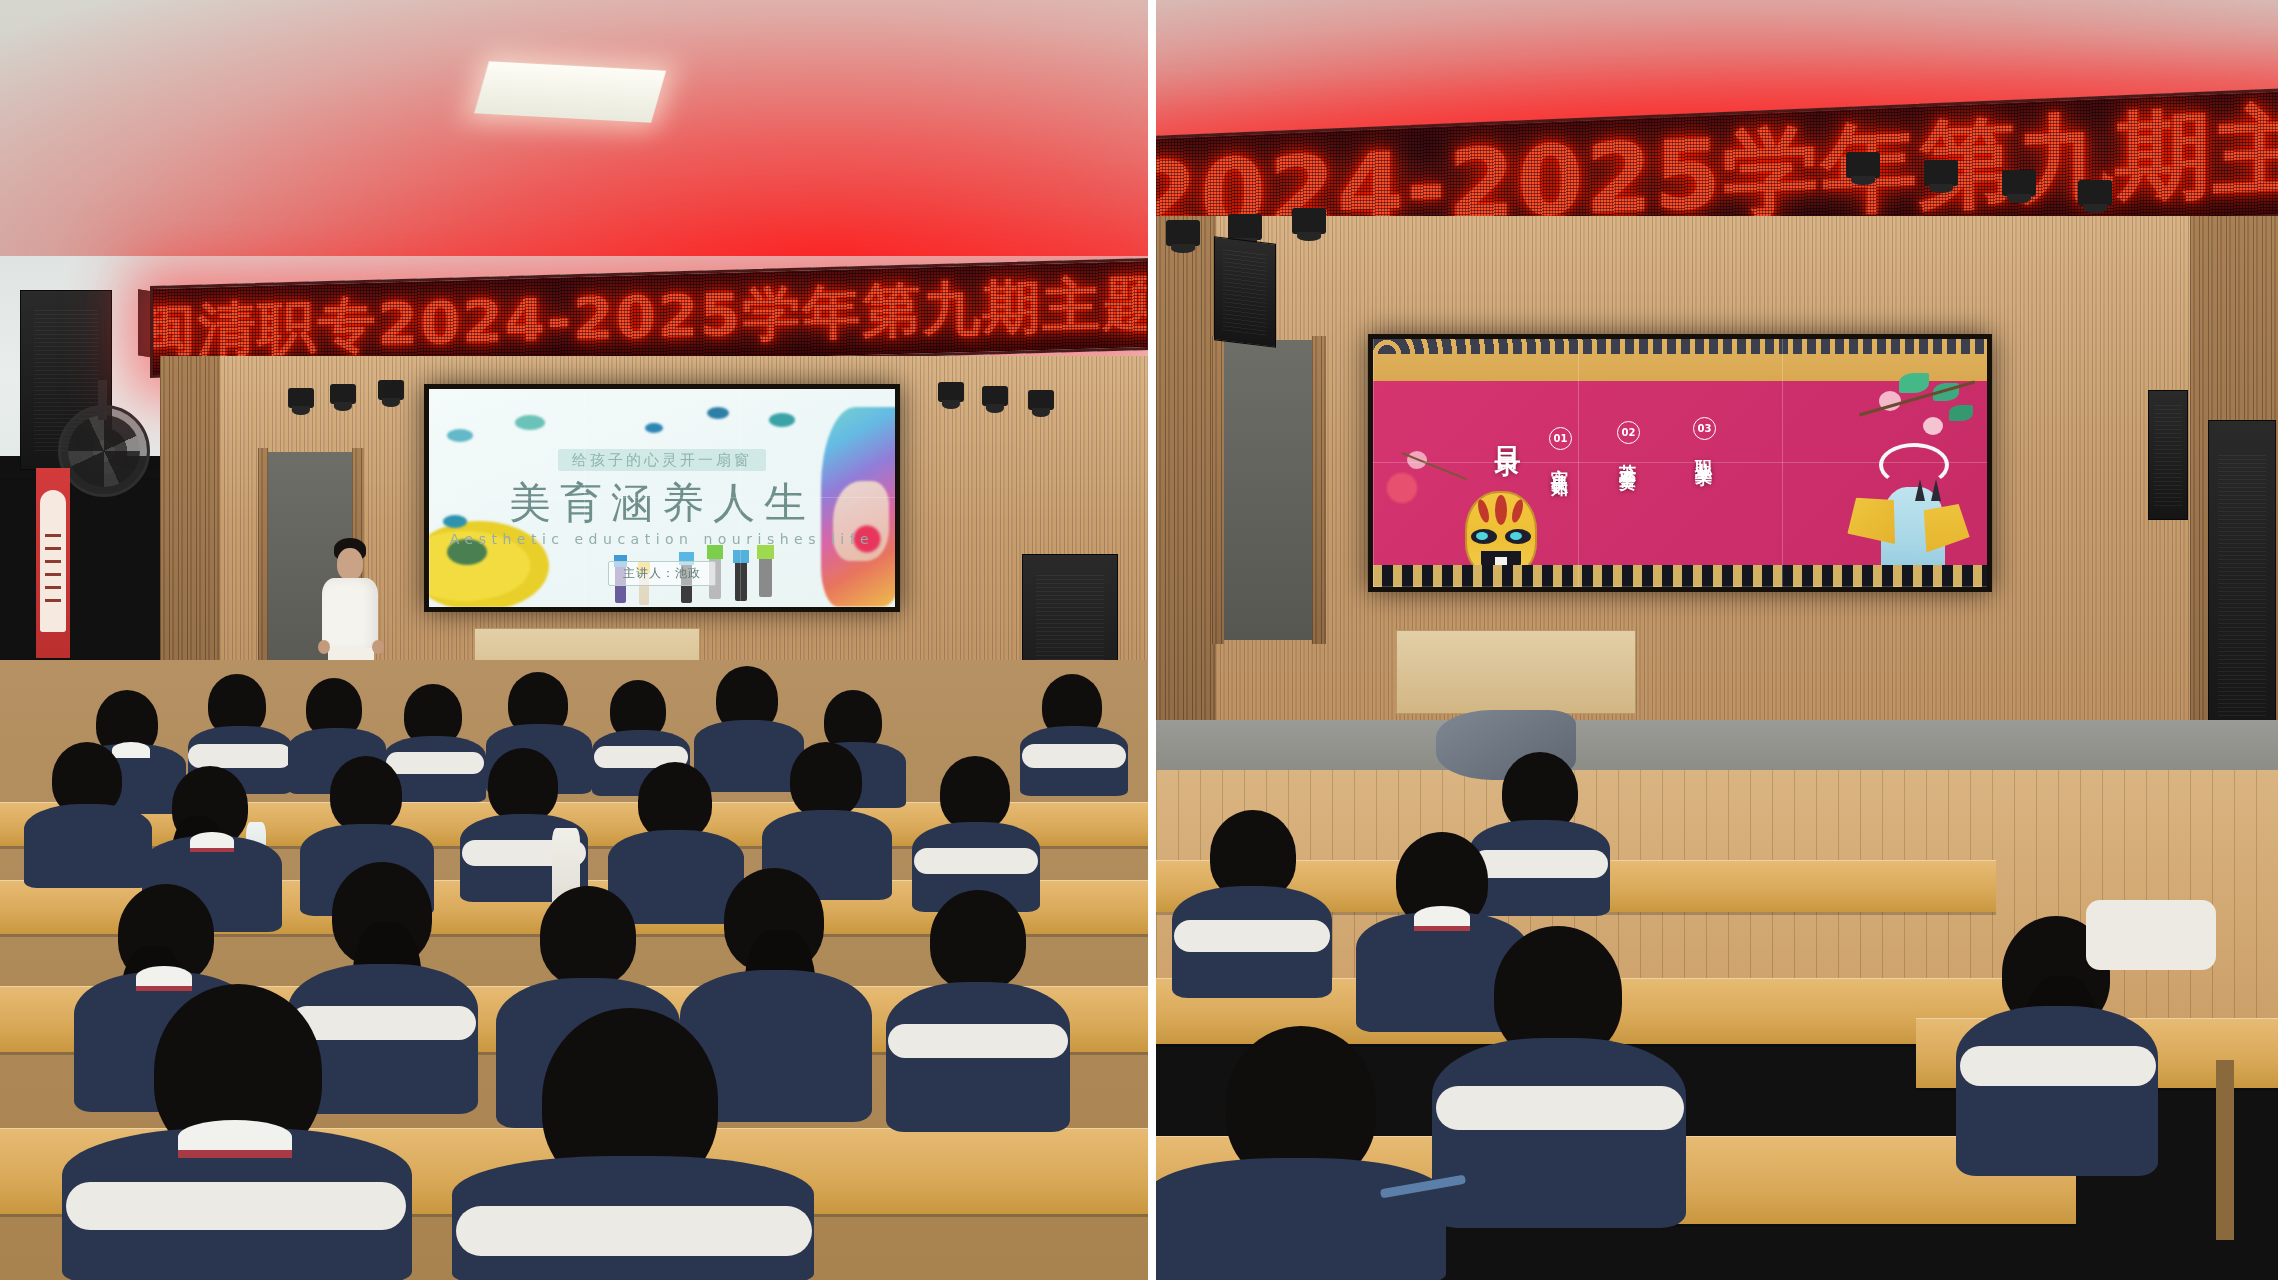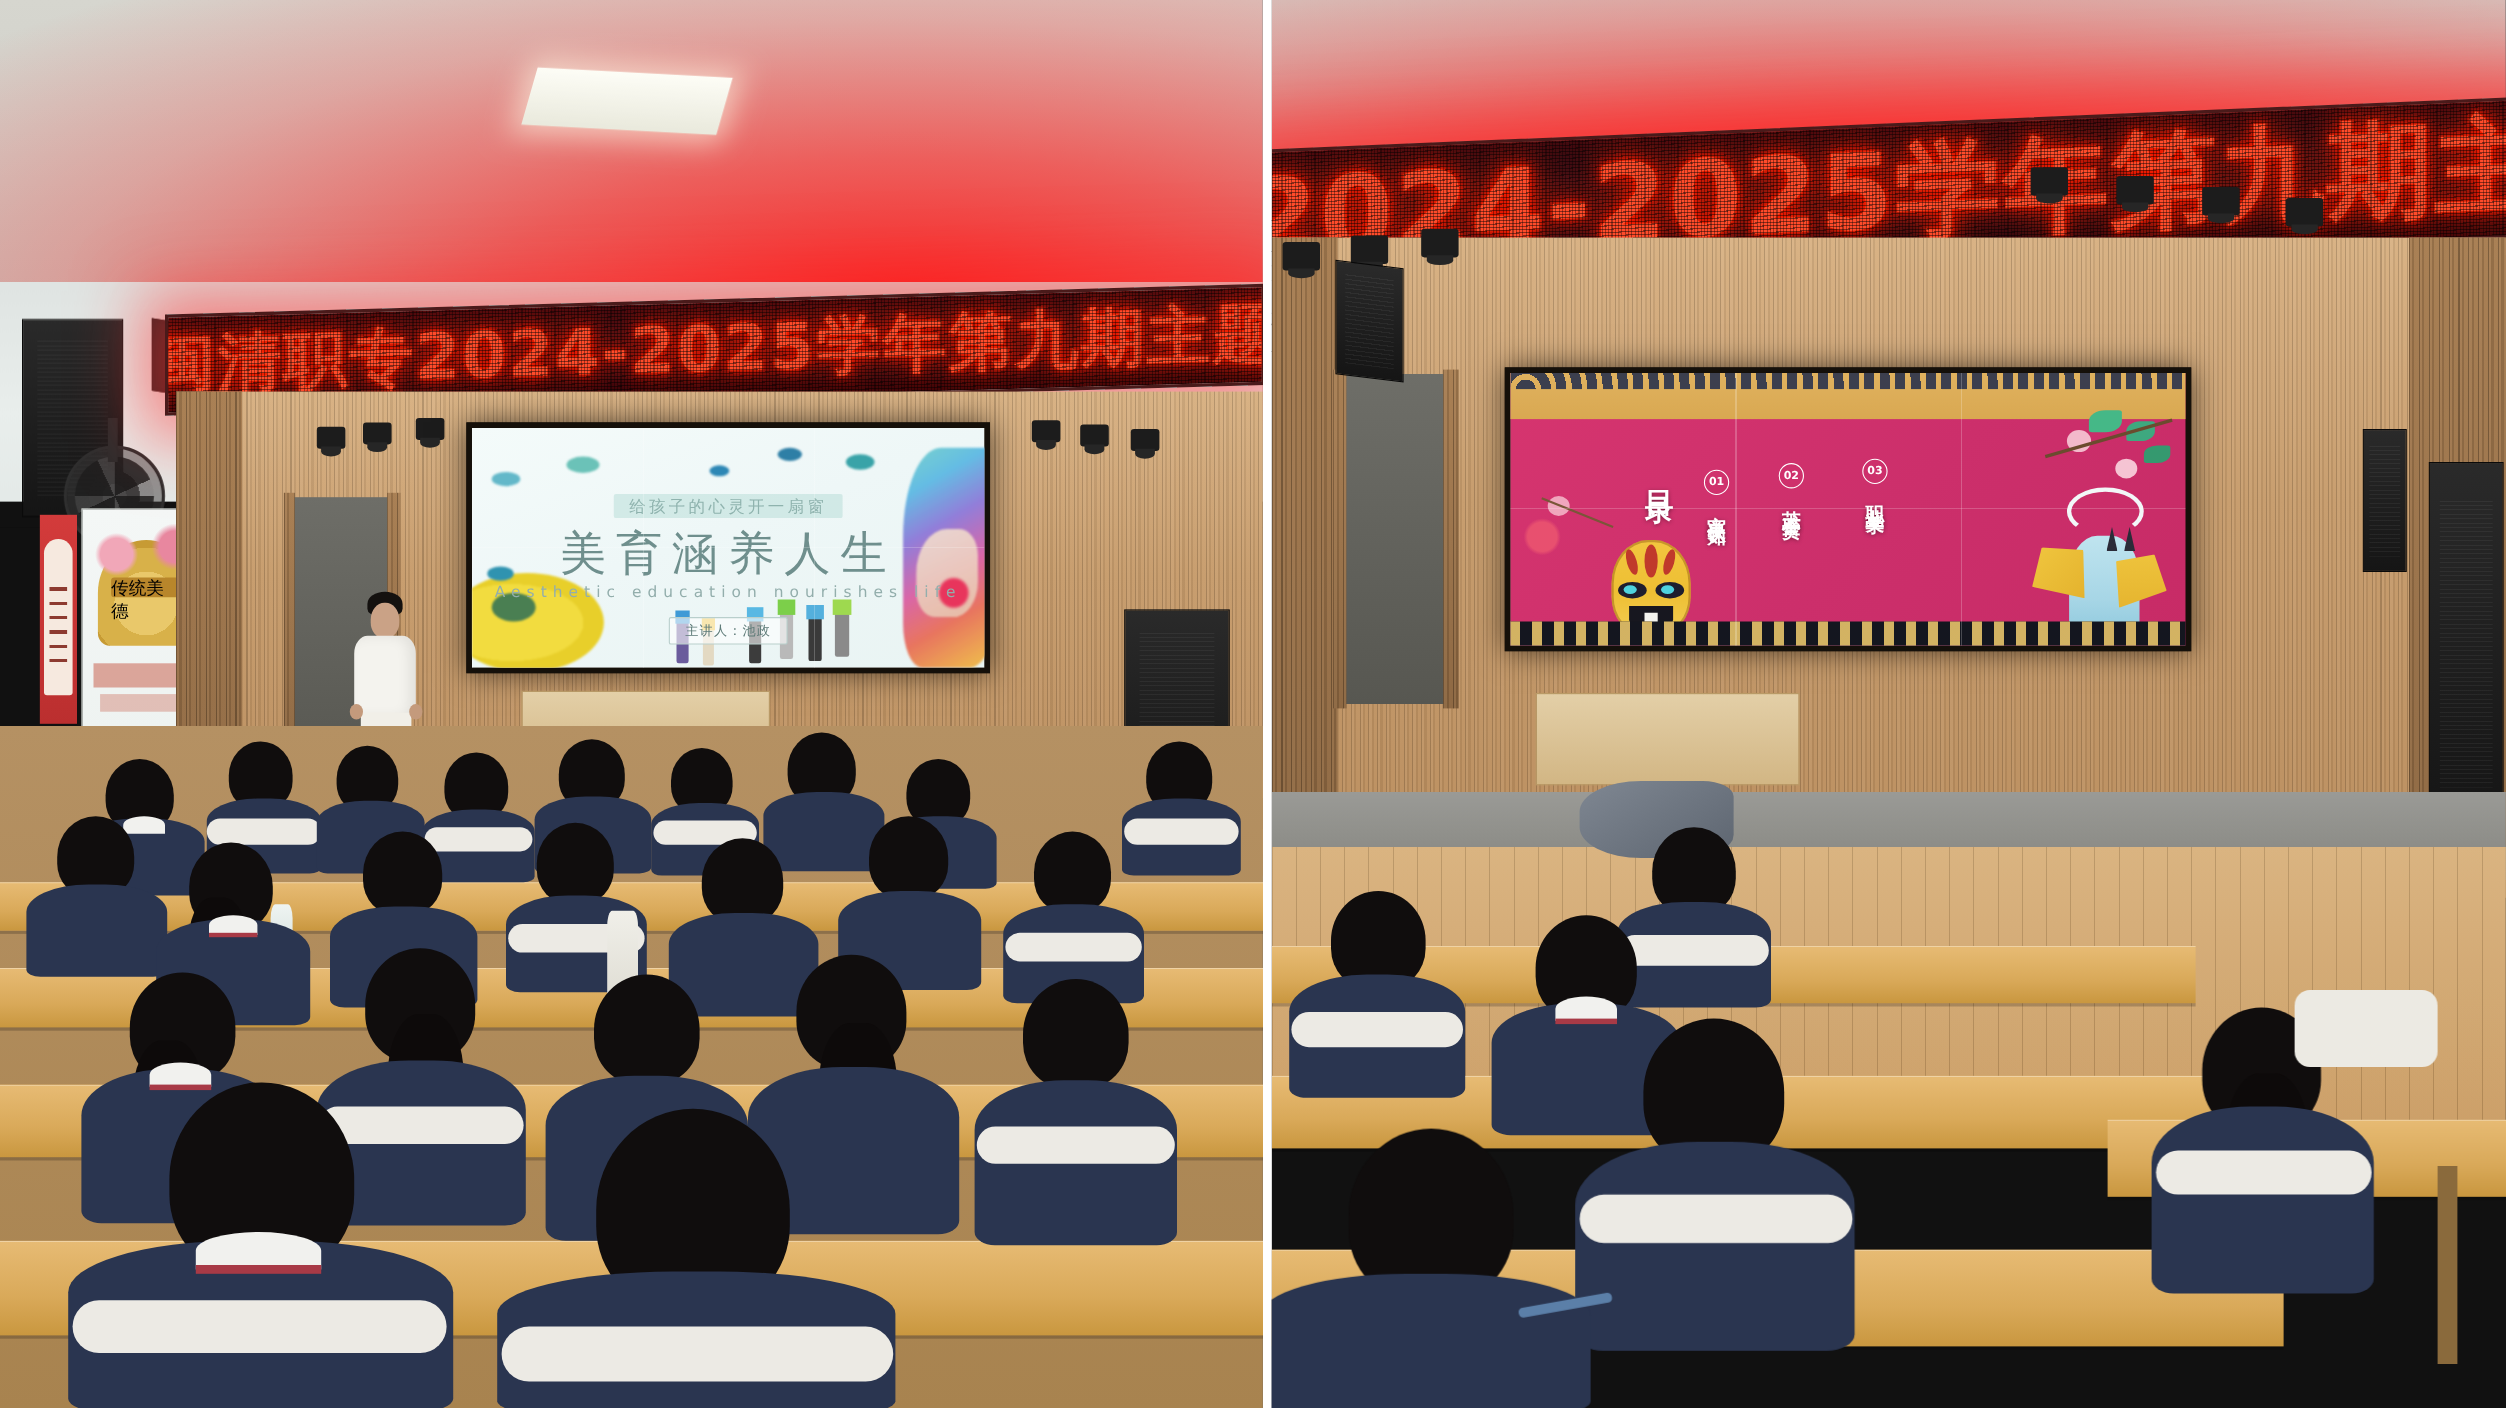"传统美德" div.poster { html: <div> <div></div> <div>传统美德</div> <div></div> <div></div> <div></div> <div></div> </div> -> none }
